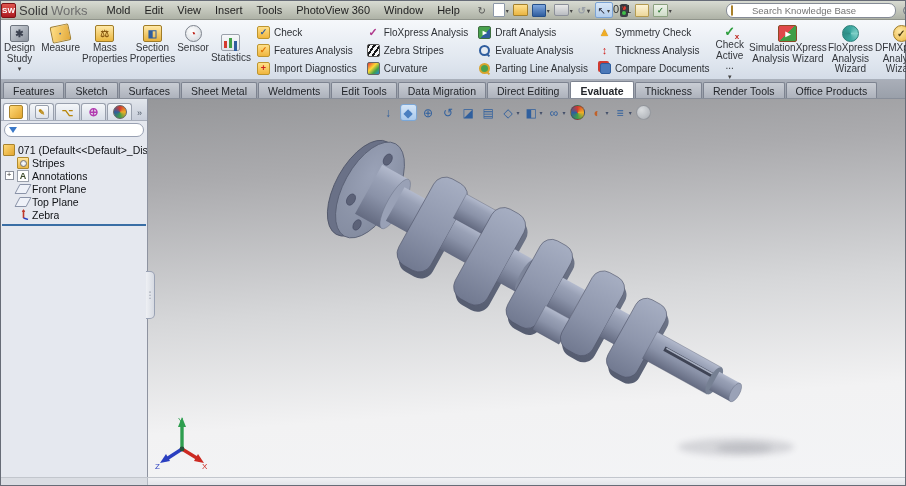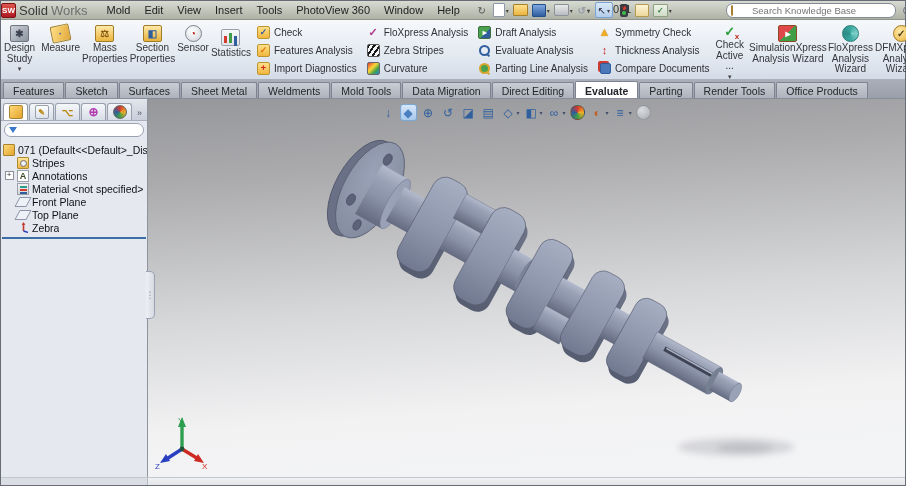"Statistics" div.big { justify-content: center -> flex-end }
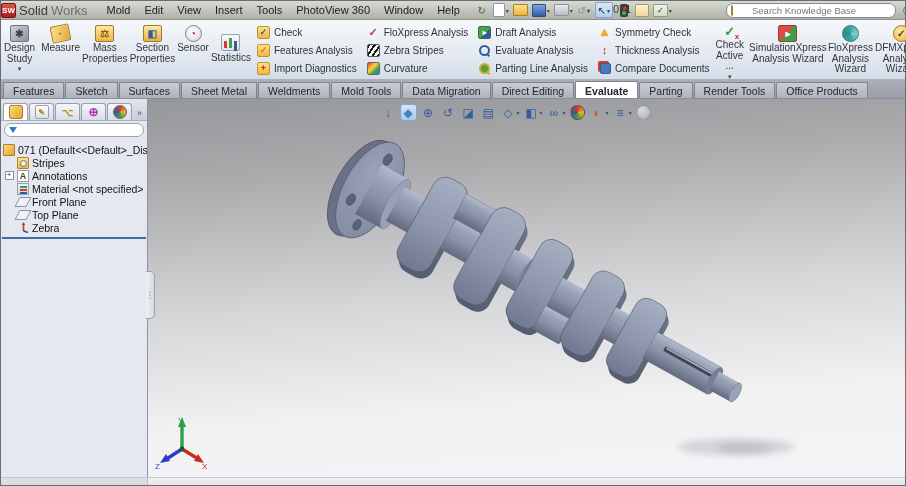"Mold Tools" span.ctab { text: Mold -> Edit }
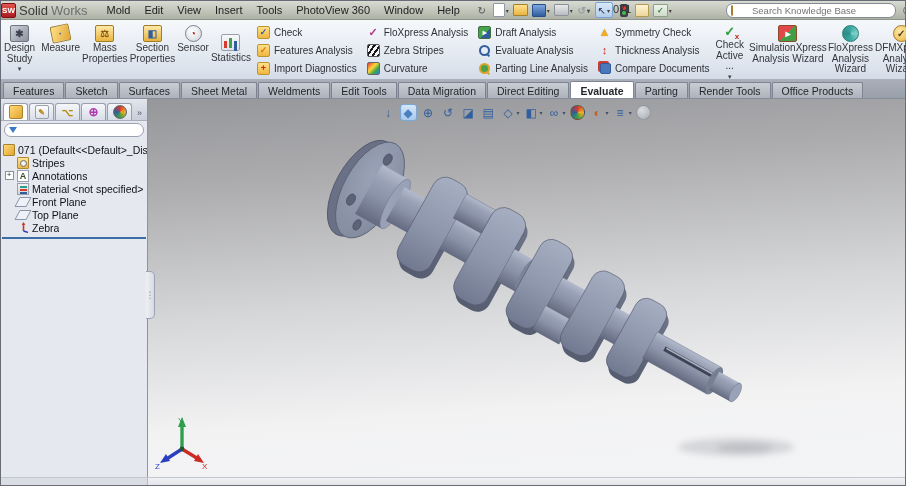"Parting" span.ctab { text: Parting -> Thickness }
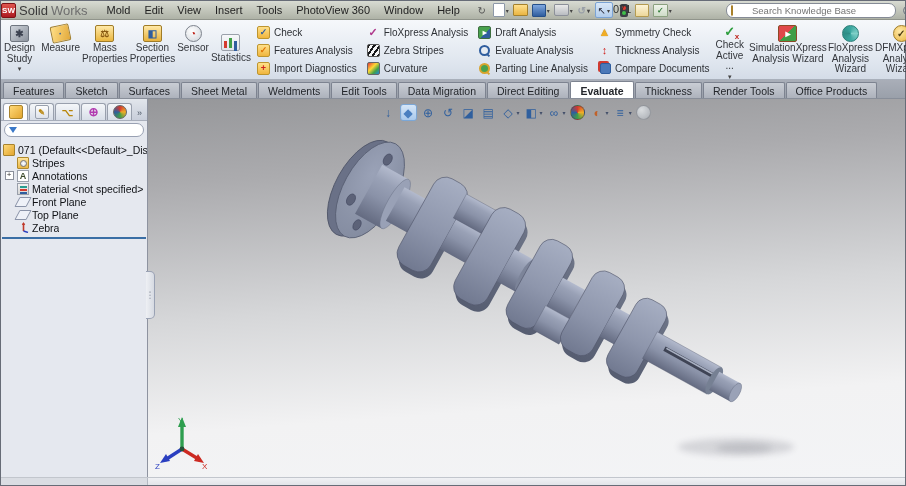"Material <not specified>" div.trow { html: <div> <span></span> <span></span> <span>Material &lt;not specified&gt;</span> </div> -> none }
